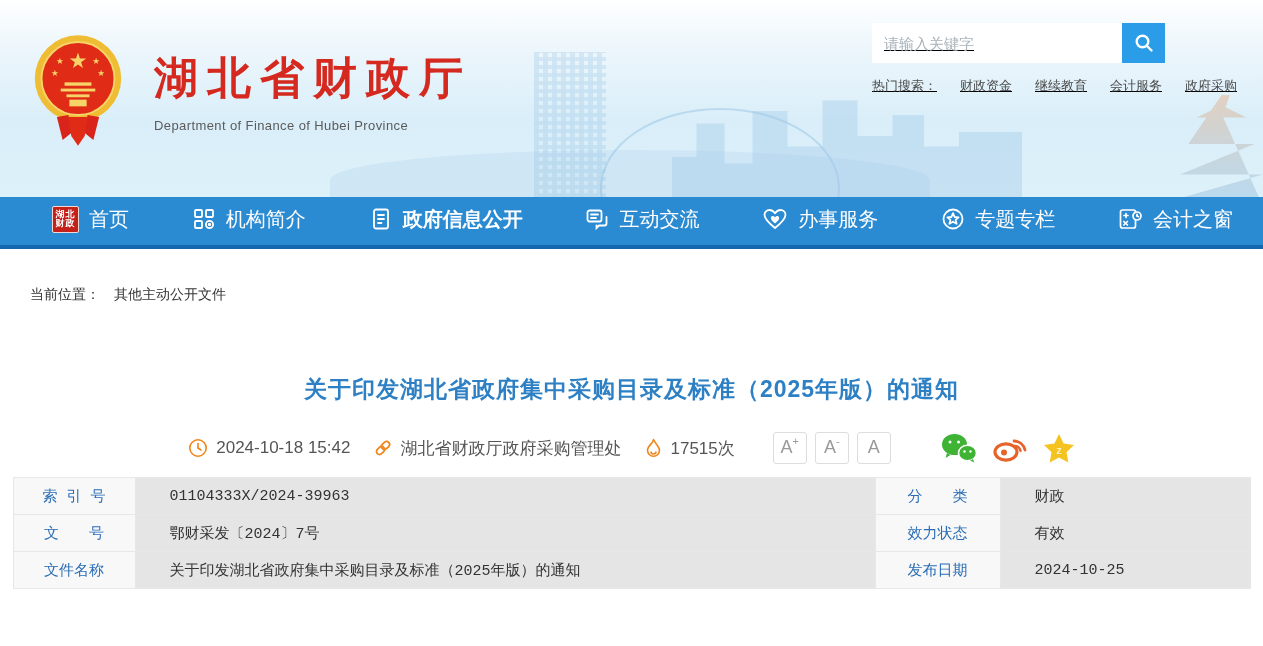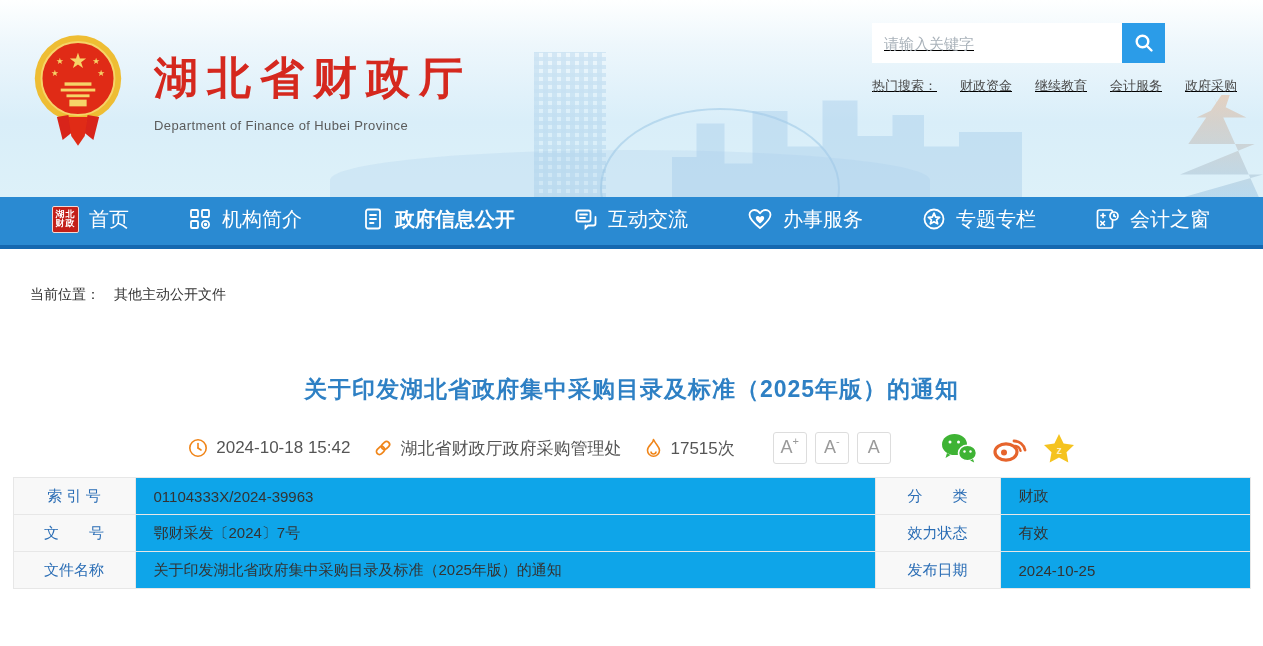"湖北" .nav { padding: 0 53px 4px 52px -> 0 30px 4px 52px }
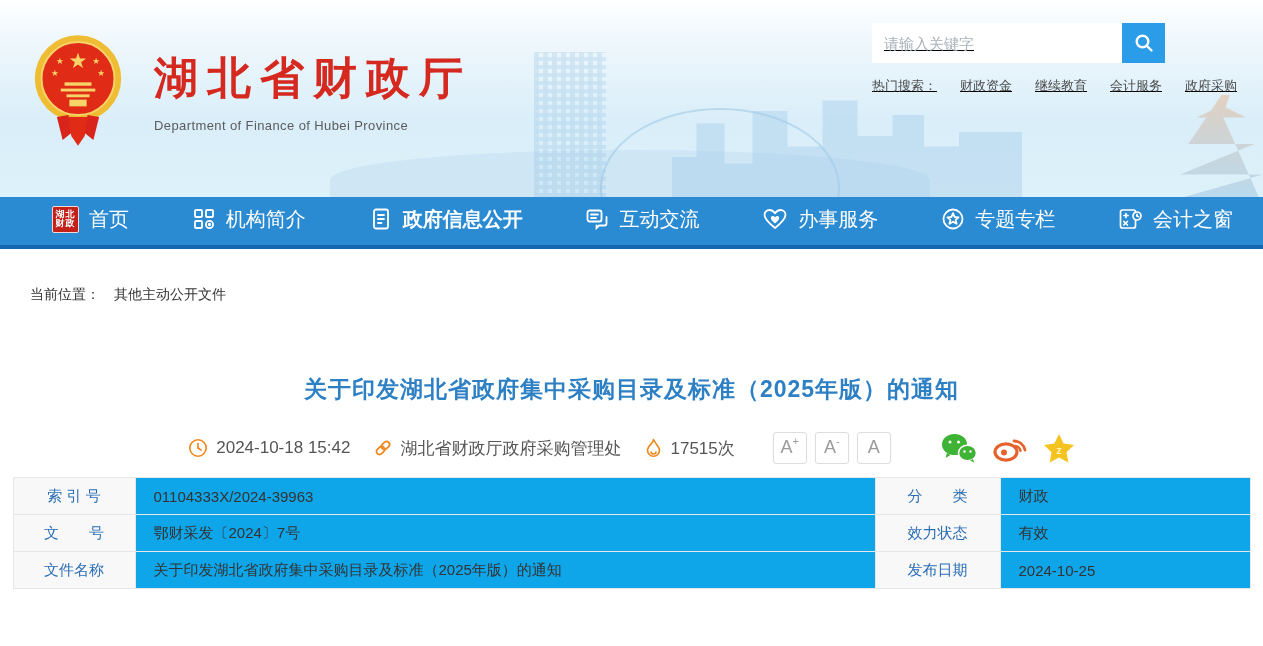"索 引 号" .info-table td { font-family: none -> Liberation Mono, monospace }
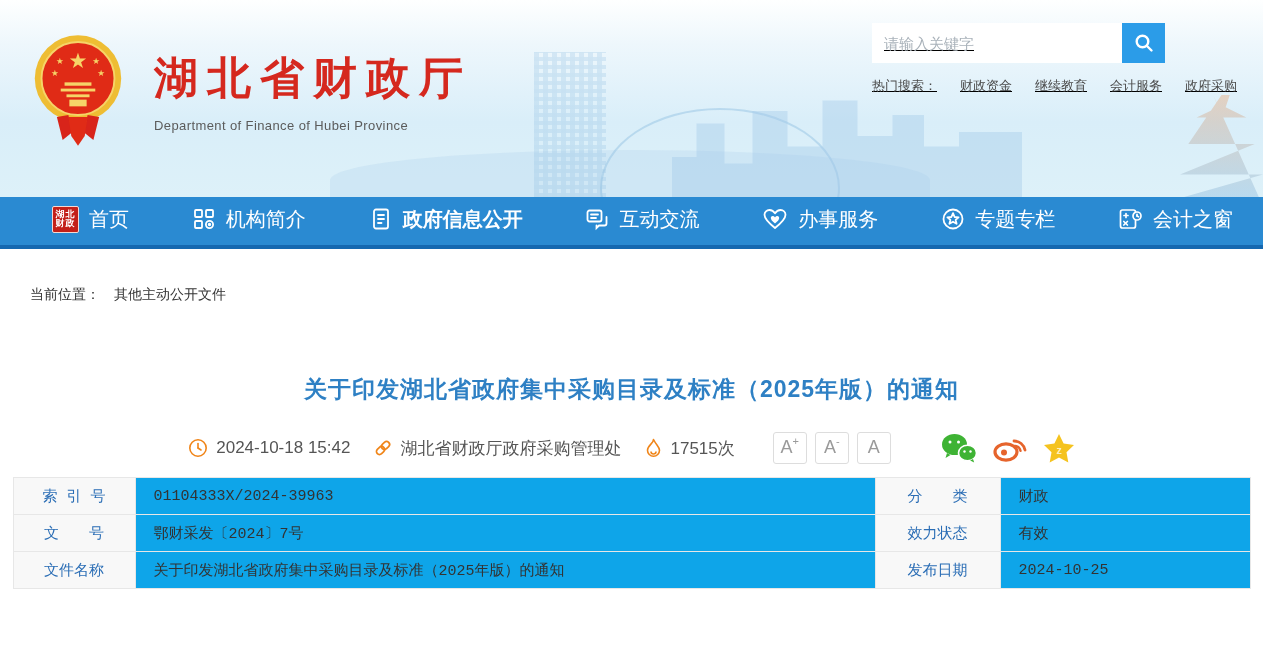"01104333X/2024-39963" .info-table td.val { background: #0ea5e9 -> #e5e5e5; padding-left: 18px -> 34px }
